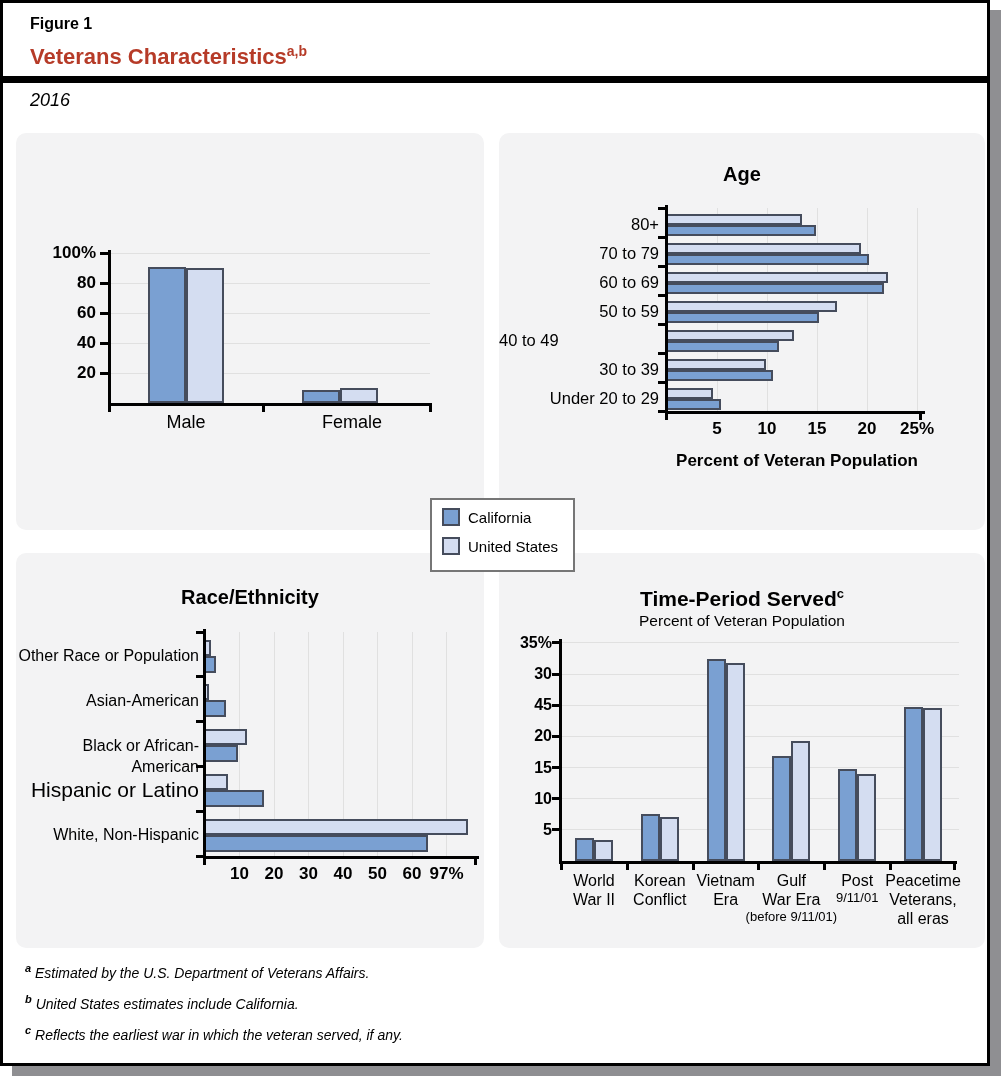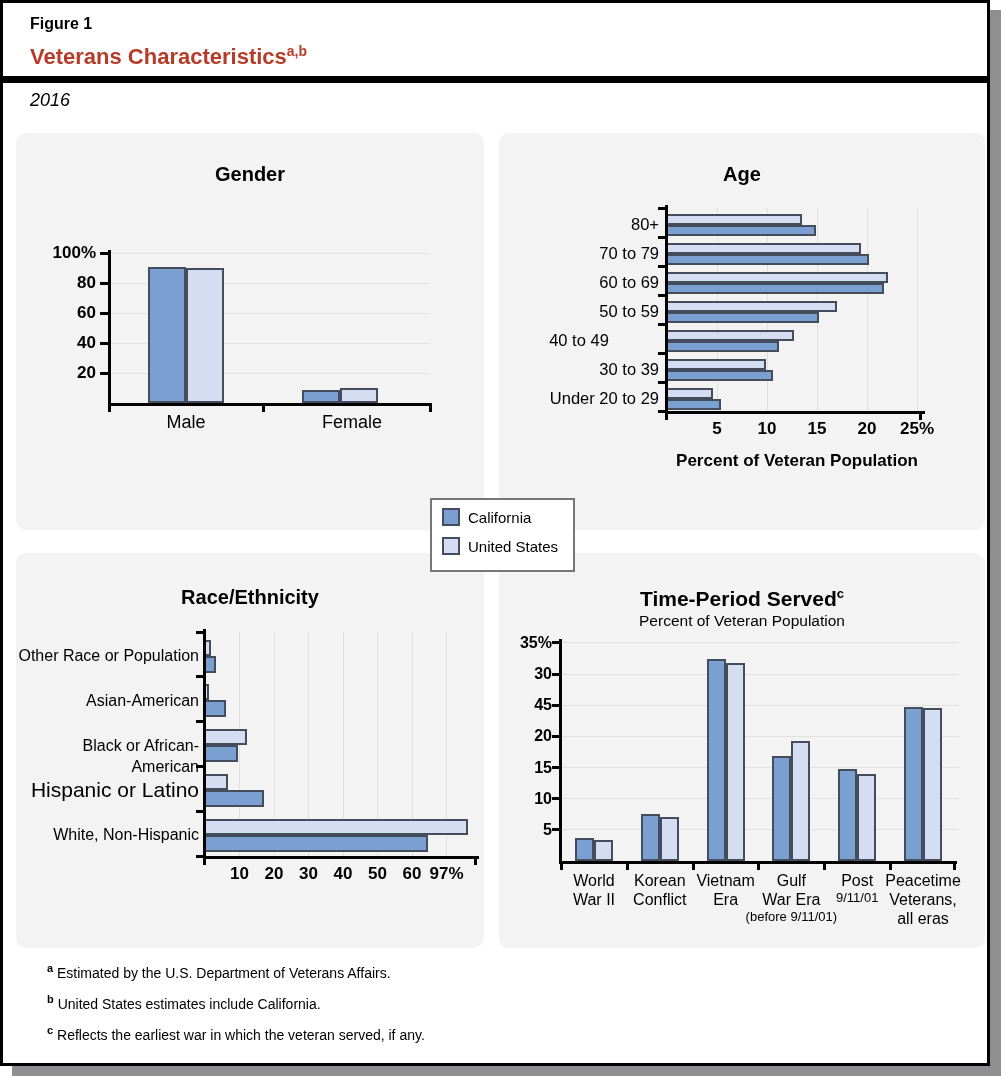"Gender" div.chart-title { html: <div>Gender</div> -> none }
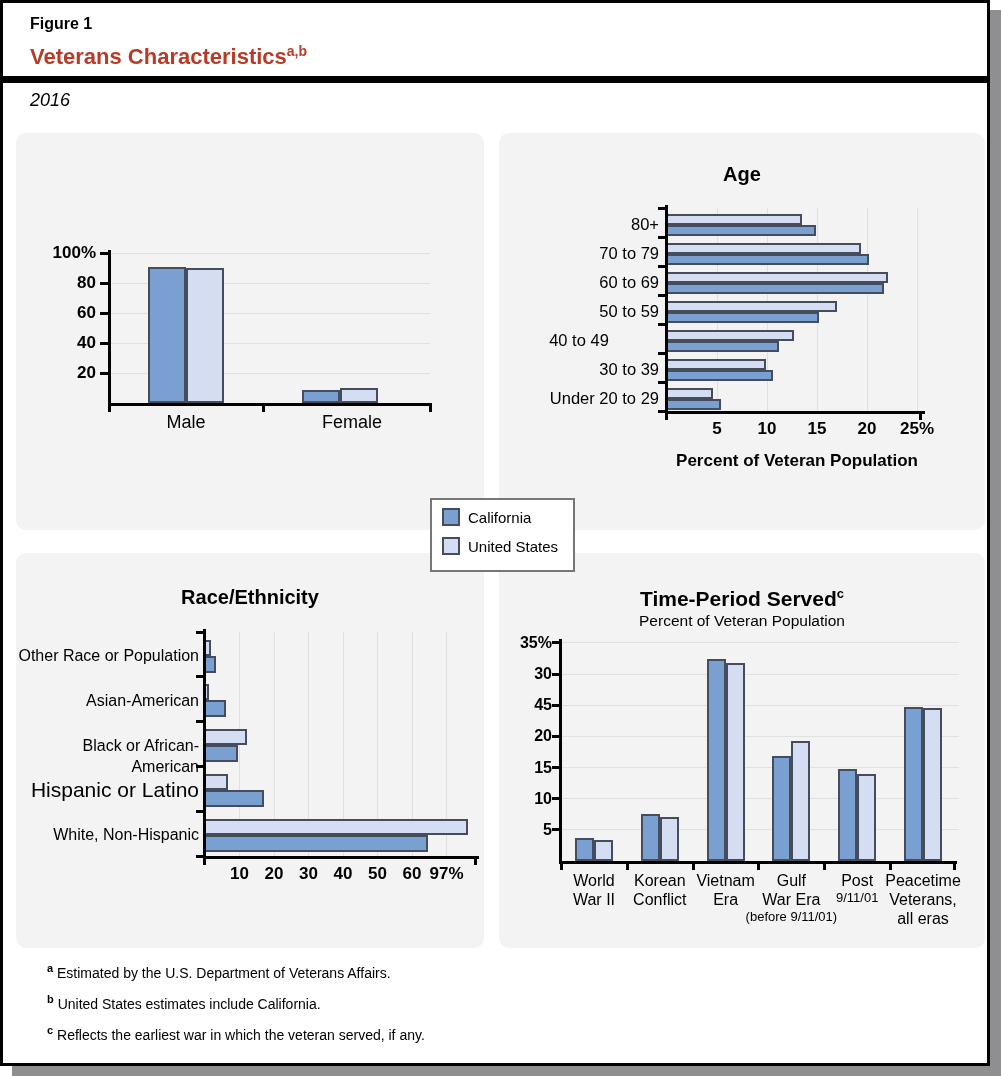"40 to 49" div.catlabel { text-align: center -> left }
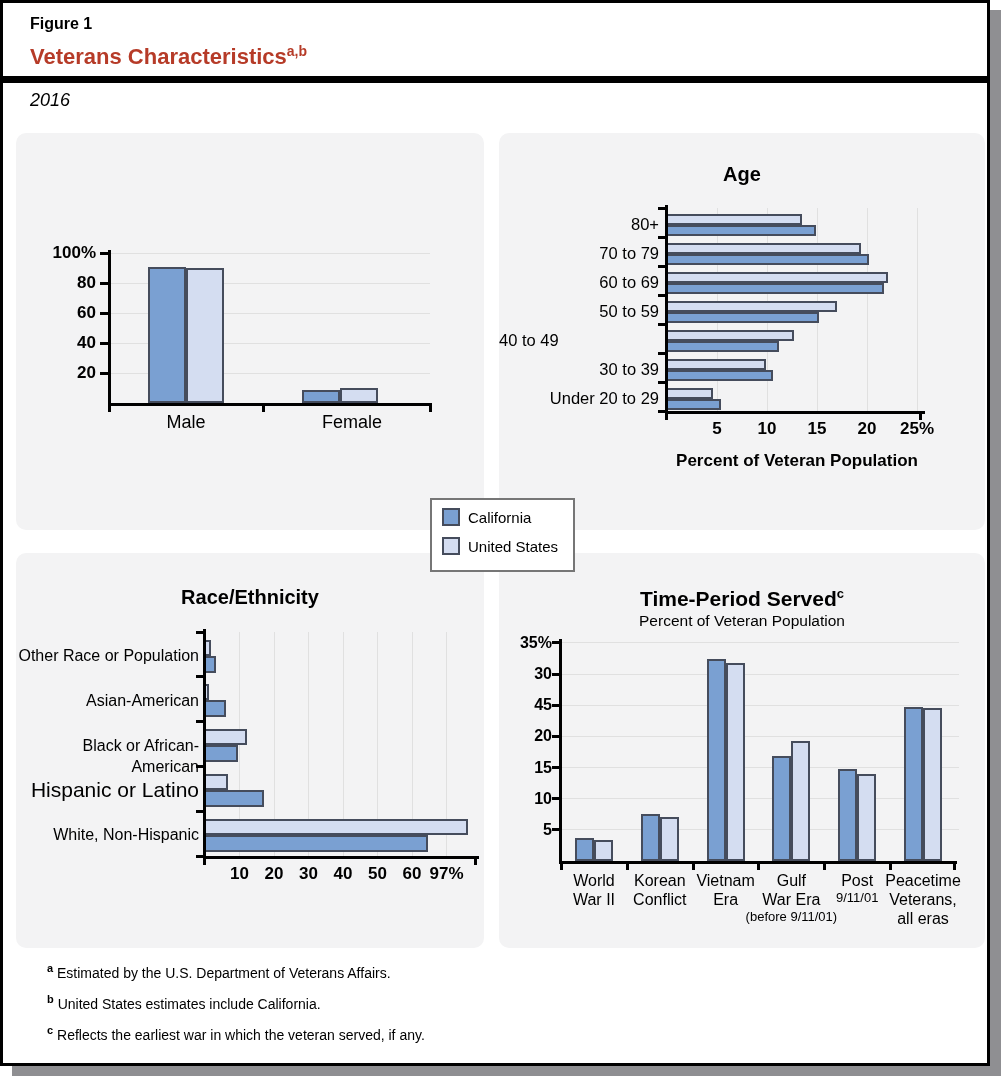"a Estimated by the U.S." .footnote { font-style: none -> italic; left: 44px -> 22px }
